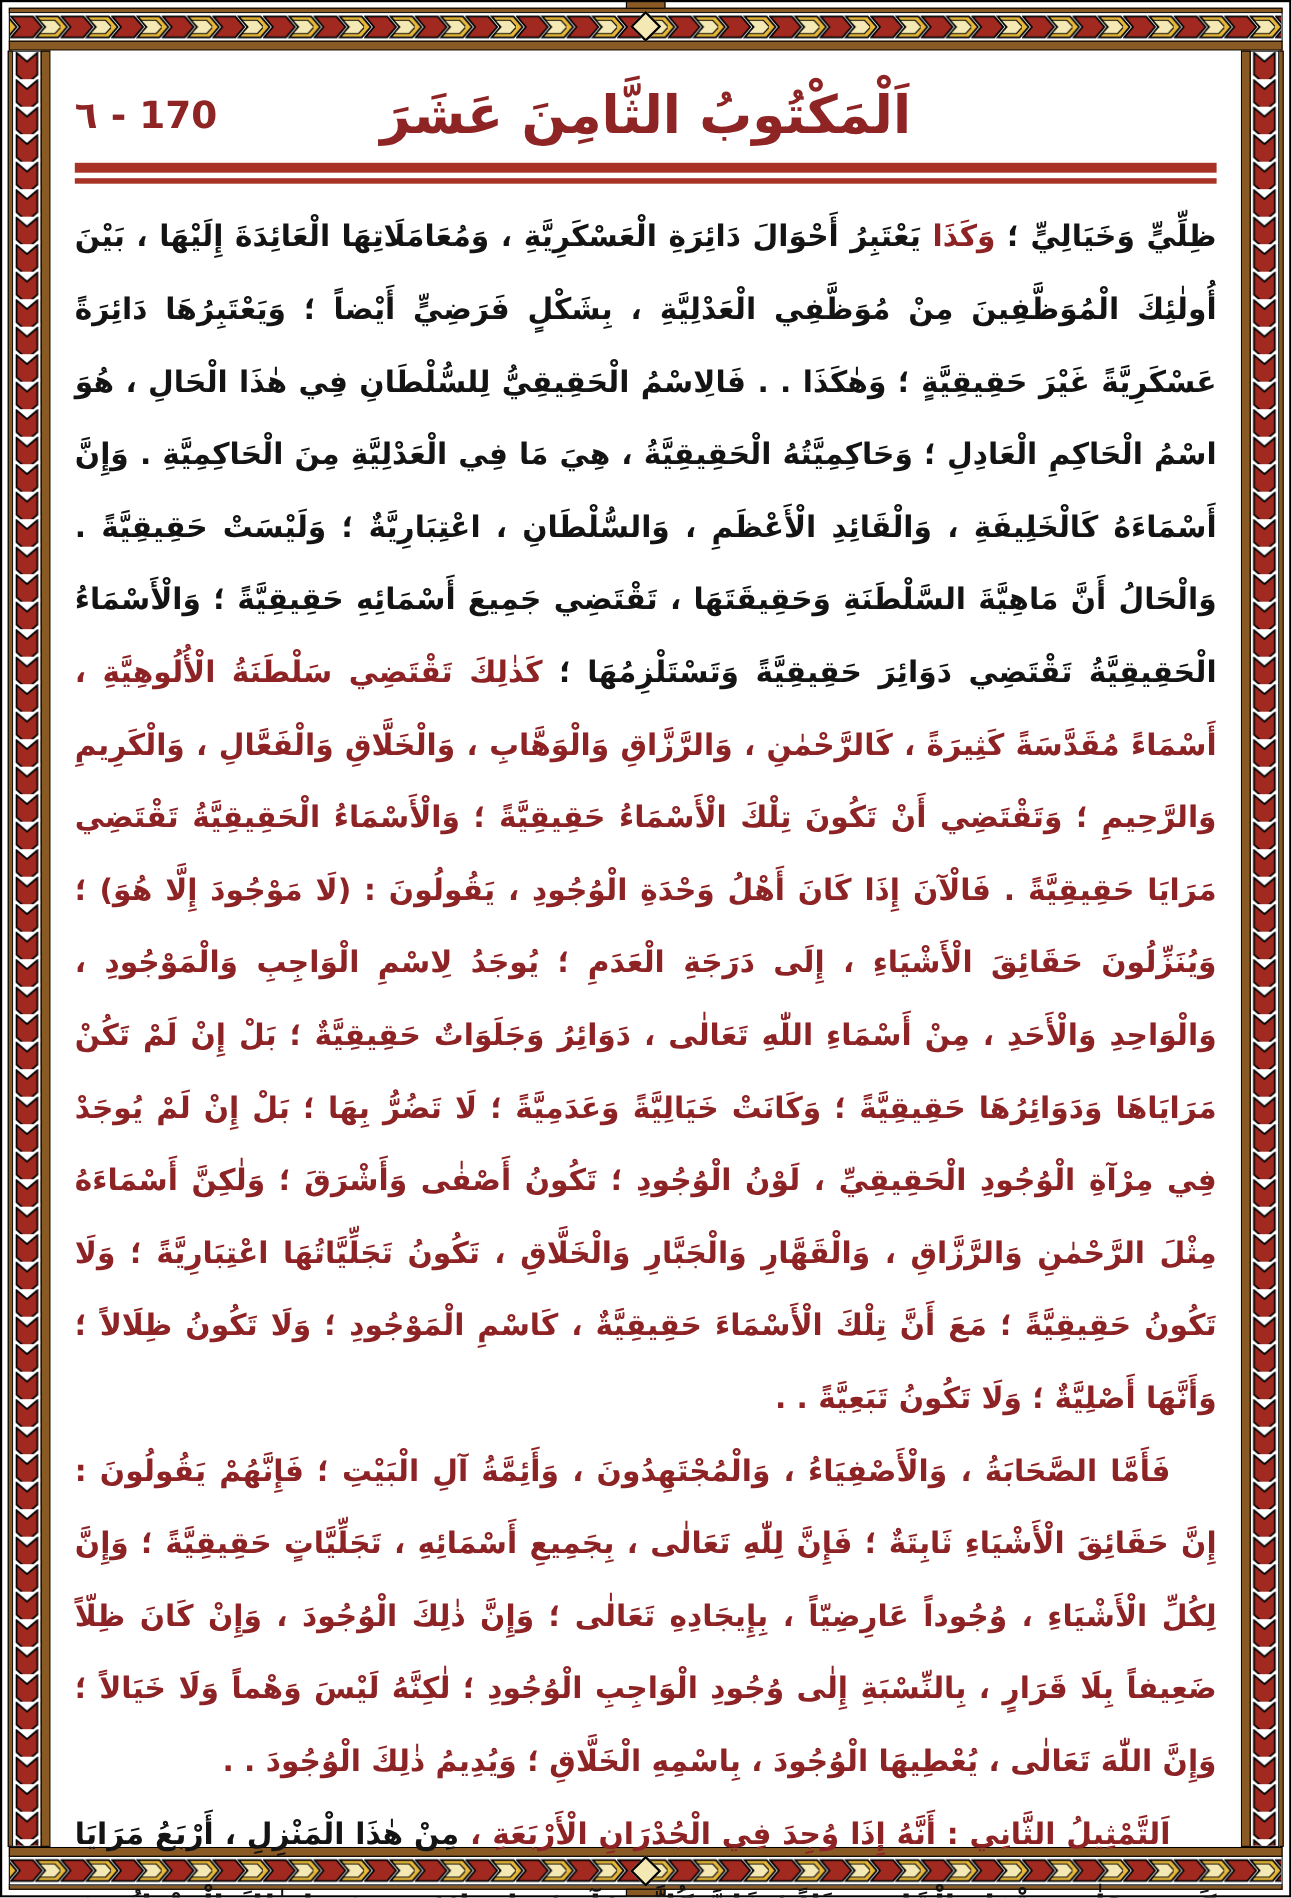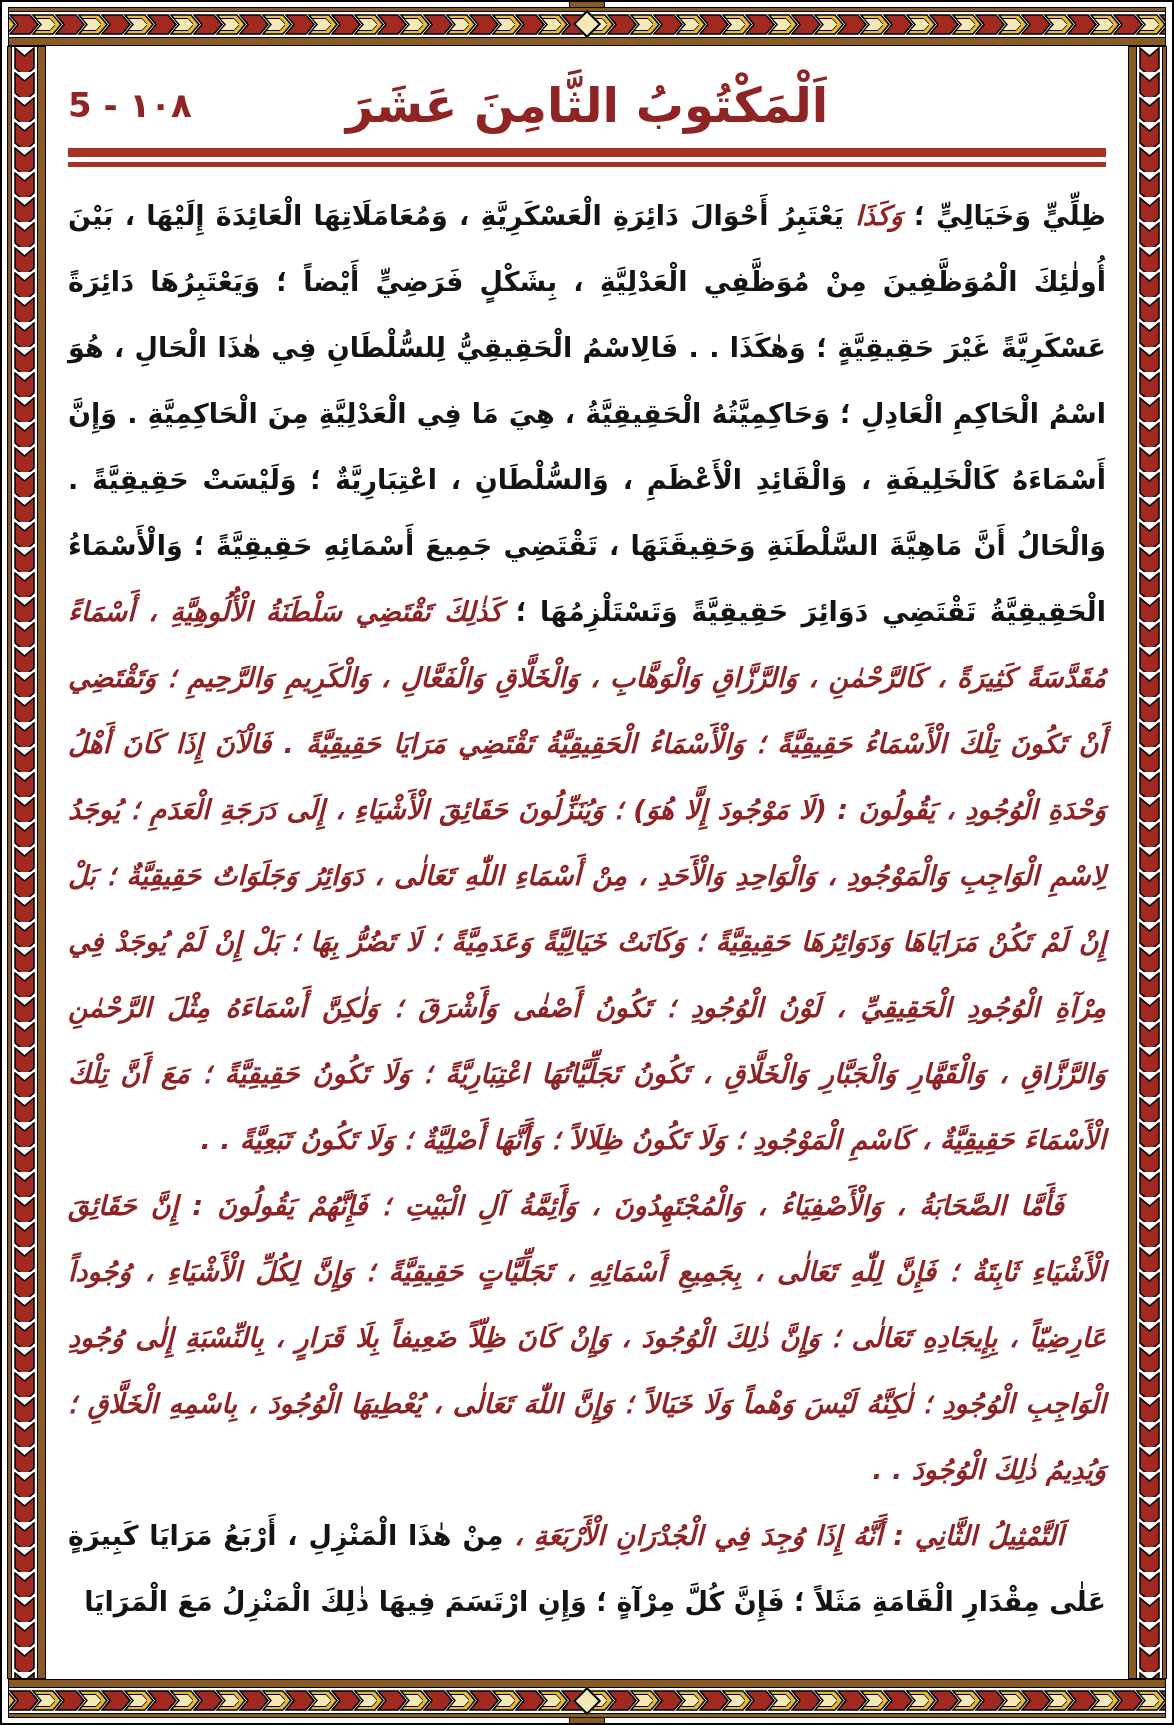"١٠٨ - 5" span.page-number { text: ١٠٨ - 5 -> 170 - ٦ }
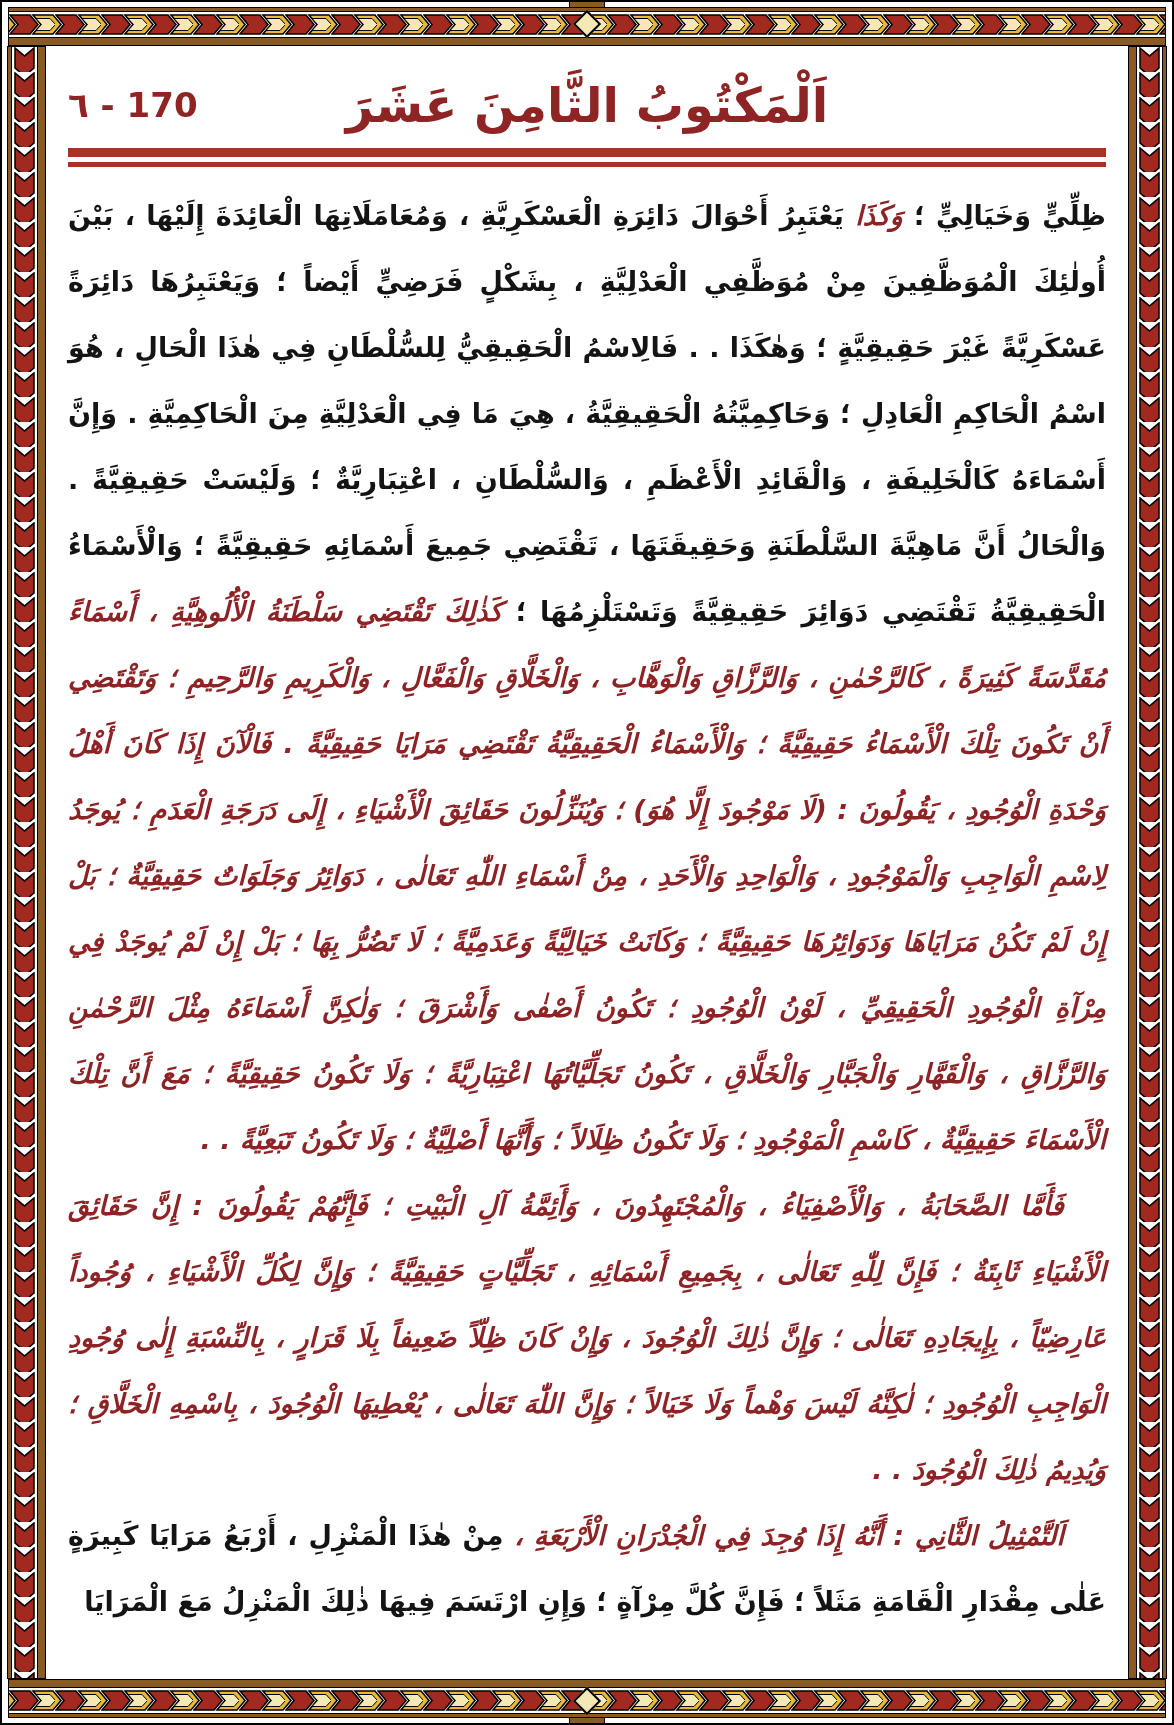"وَكَذَا" .run-red { font-style: italic -> none }
